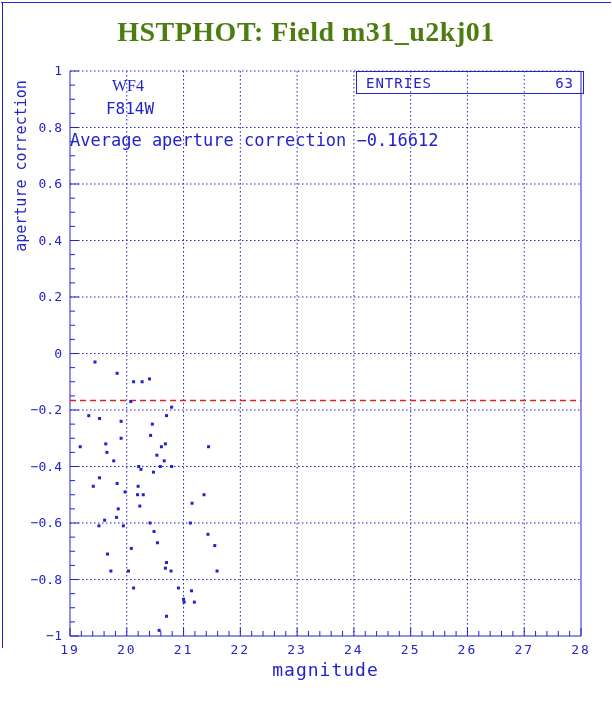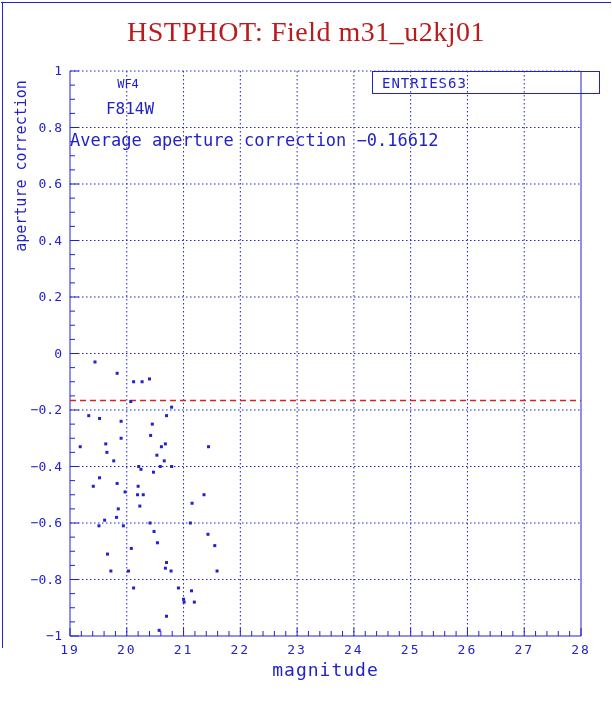"HSTPHOT: Field m31_u2kj01" .title { color: #b91c1c -> #4d7c0f; font-weight: normal -> bold }
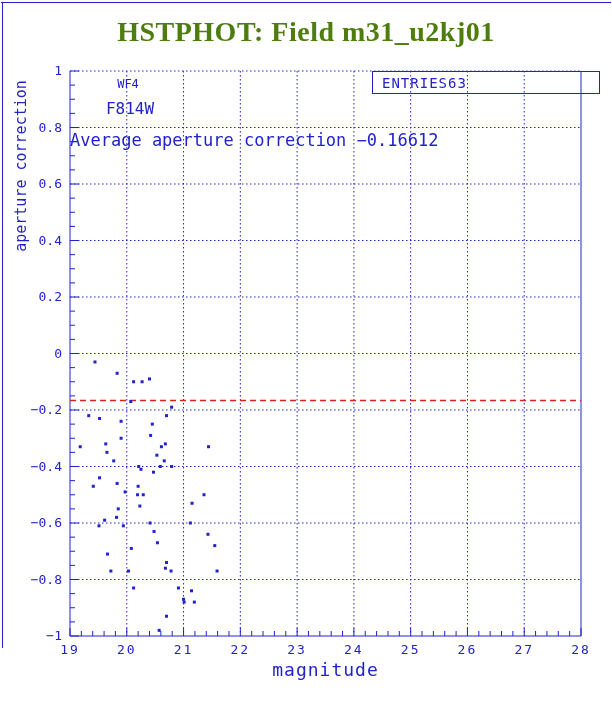"WF4" .detector { font-family: none -> Liberation Serif, serif; font-size: 12px -> 16px }
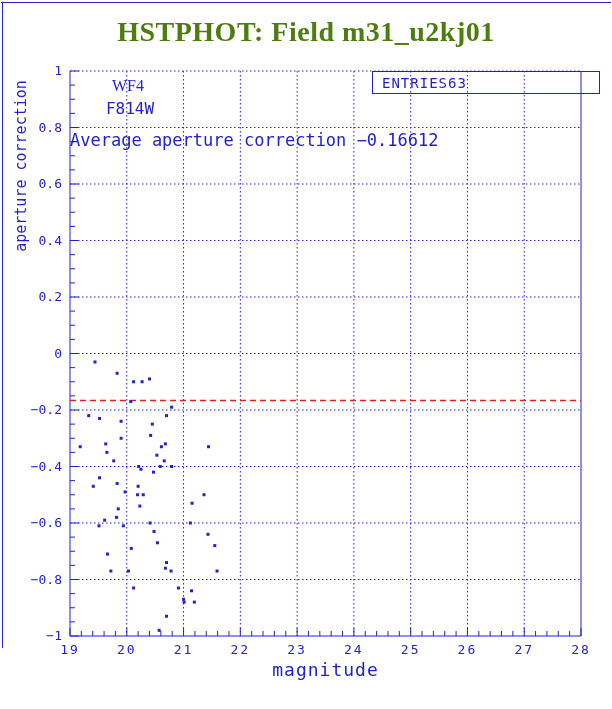"ENTRIES" .entries-box { justify-content: flex-start -> space-between; left: 372px -> 356px }
